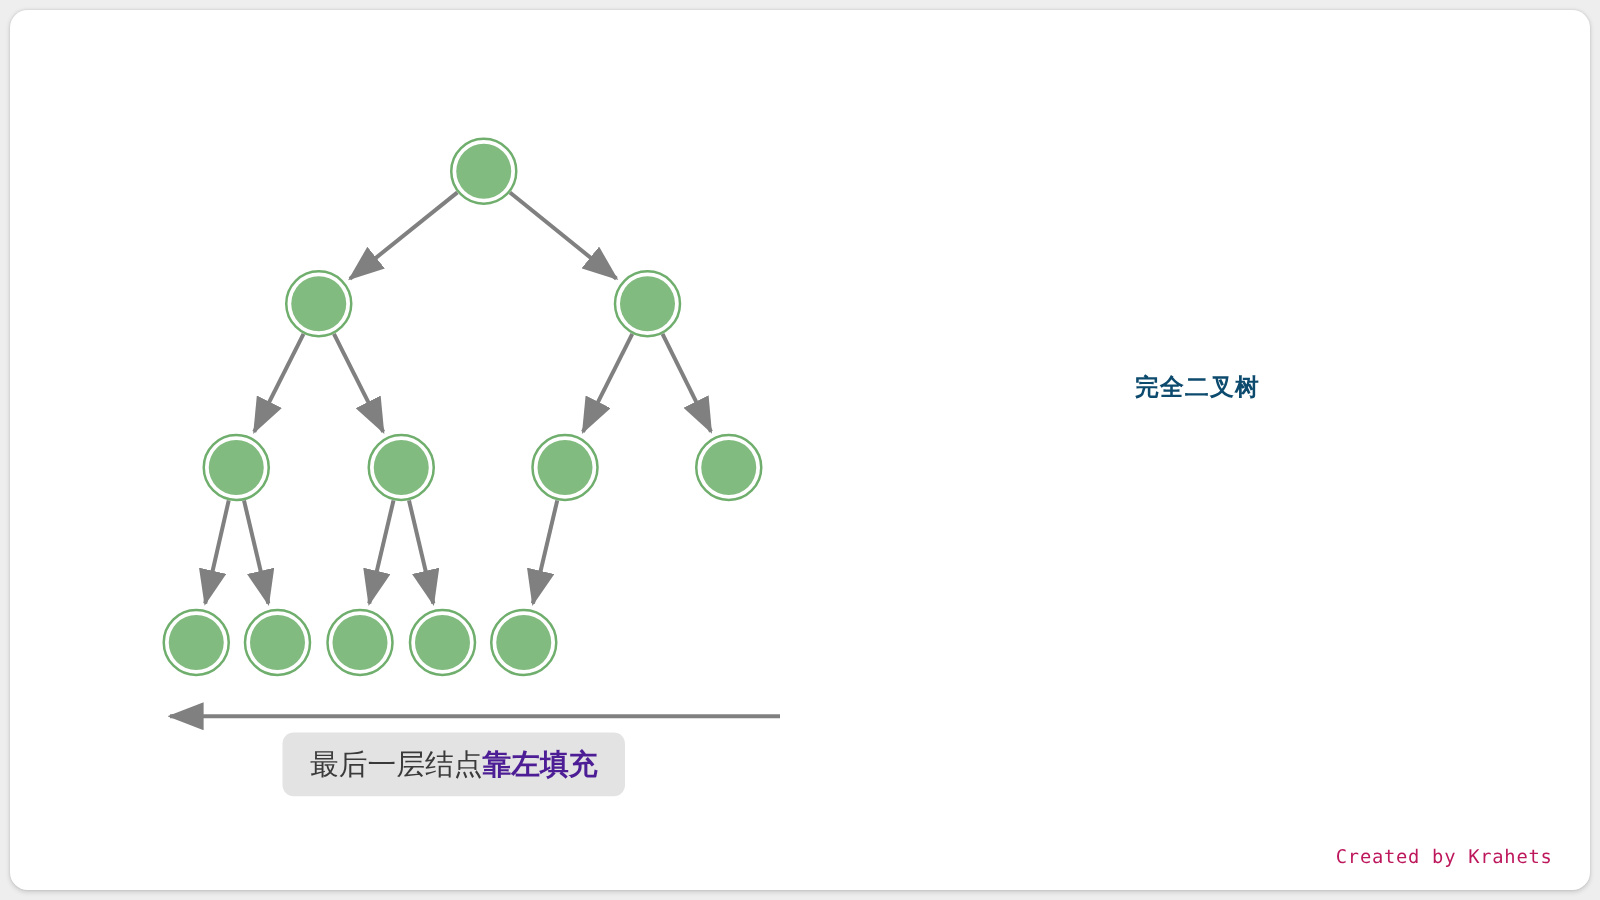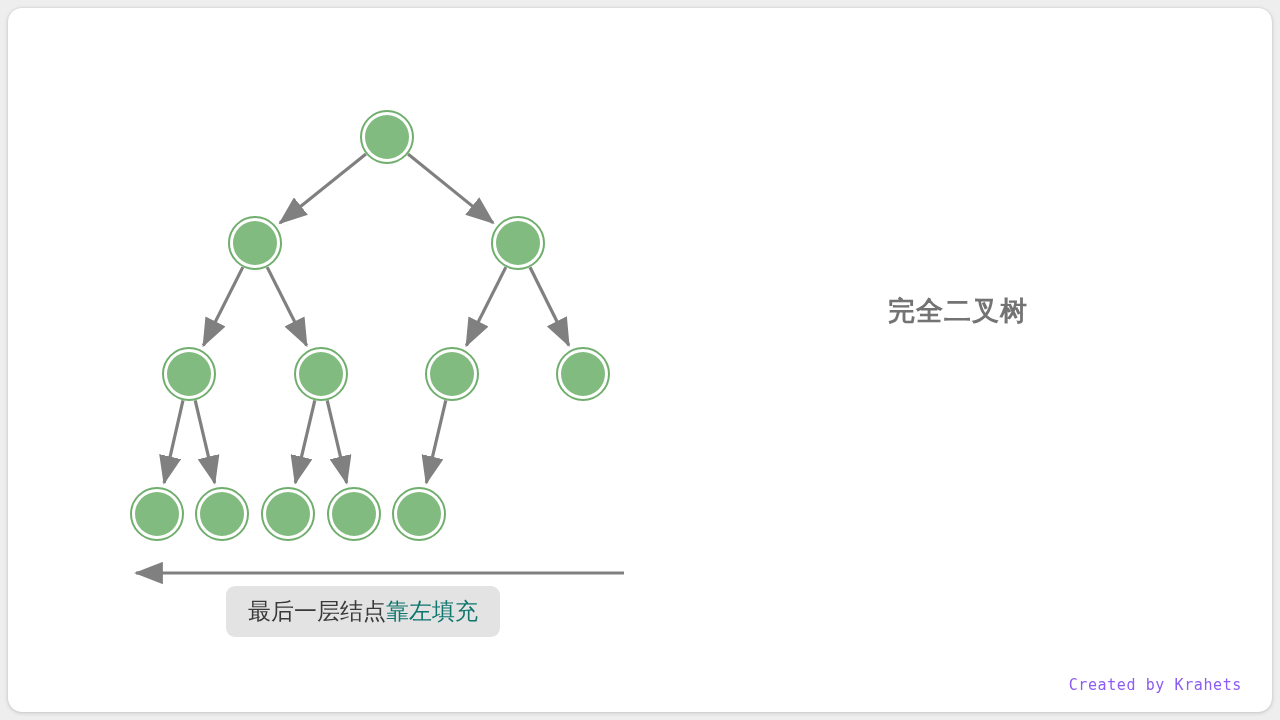"完全二叉树" .legend-title { color: #737373 -> #0c4a6e; font-size: 27px -> 19px }
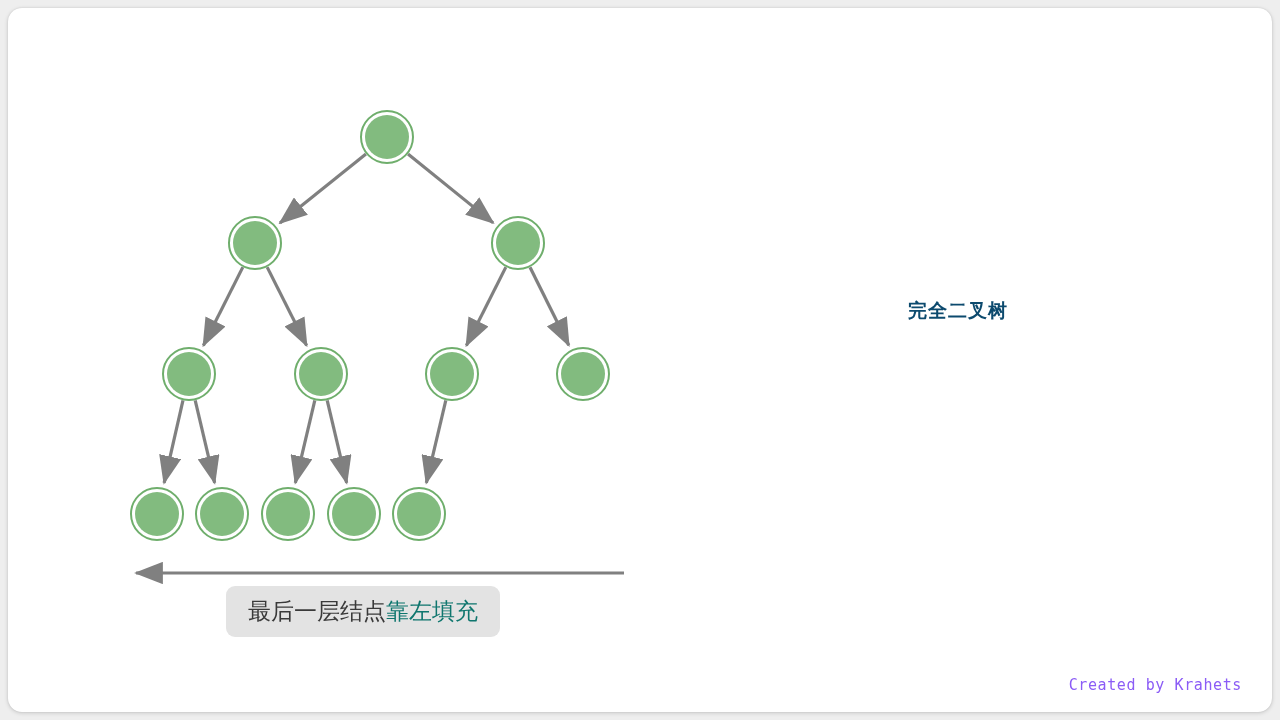"靠左填充" .badge b { color: #0f766e -> #4c1d95; font-weight: normal -> bold }
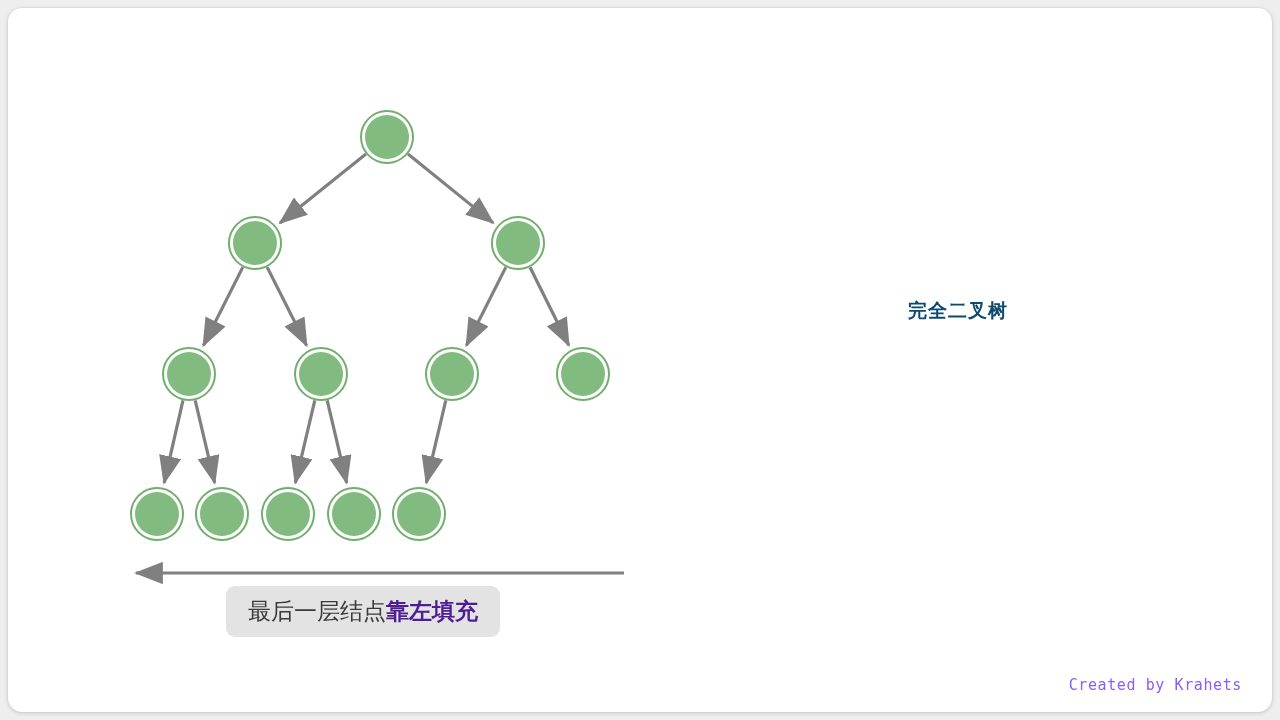"Created by Krahets" .credit { color: #8b5cf6 -> #be185d }
